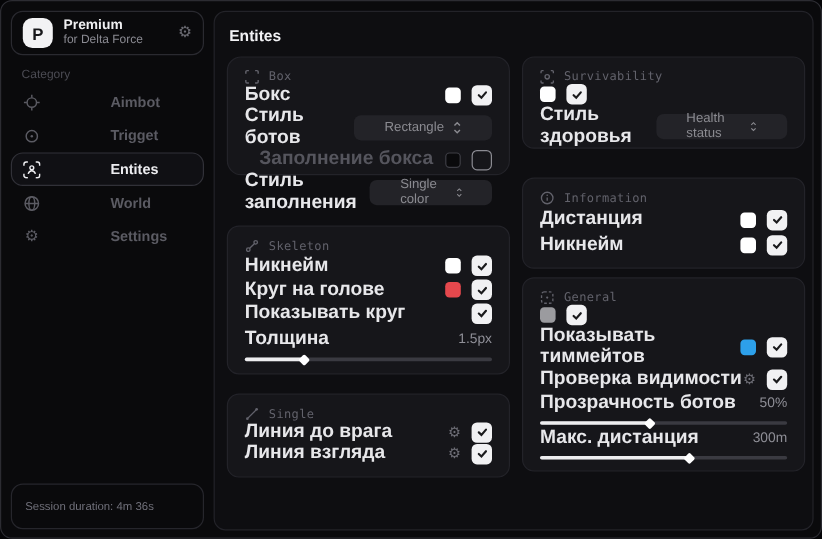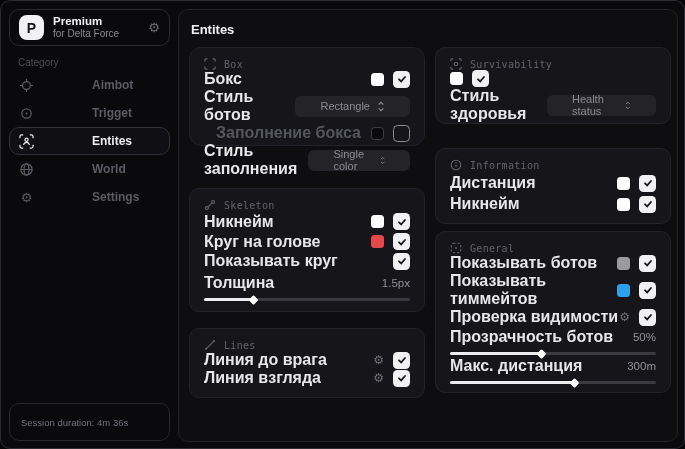"Показывать ботов" span.row-label { html: <span>Показывать ботов</span> -> none }
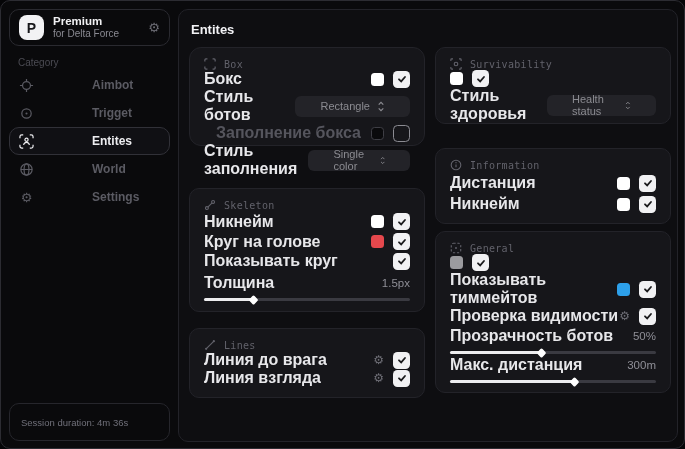"Lines" span { text: Lines -> Single }
